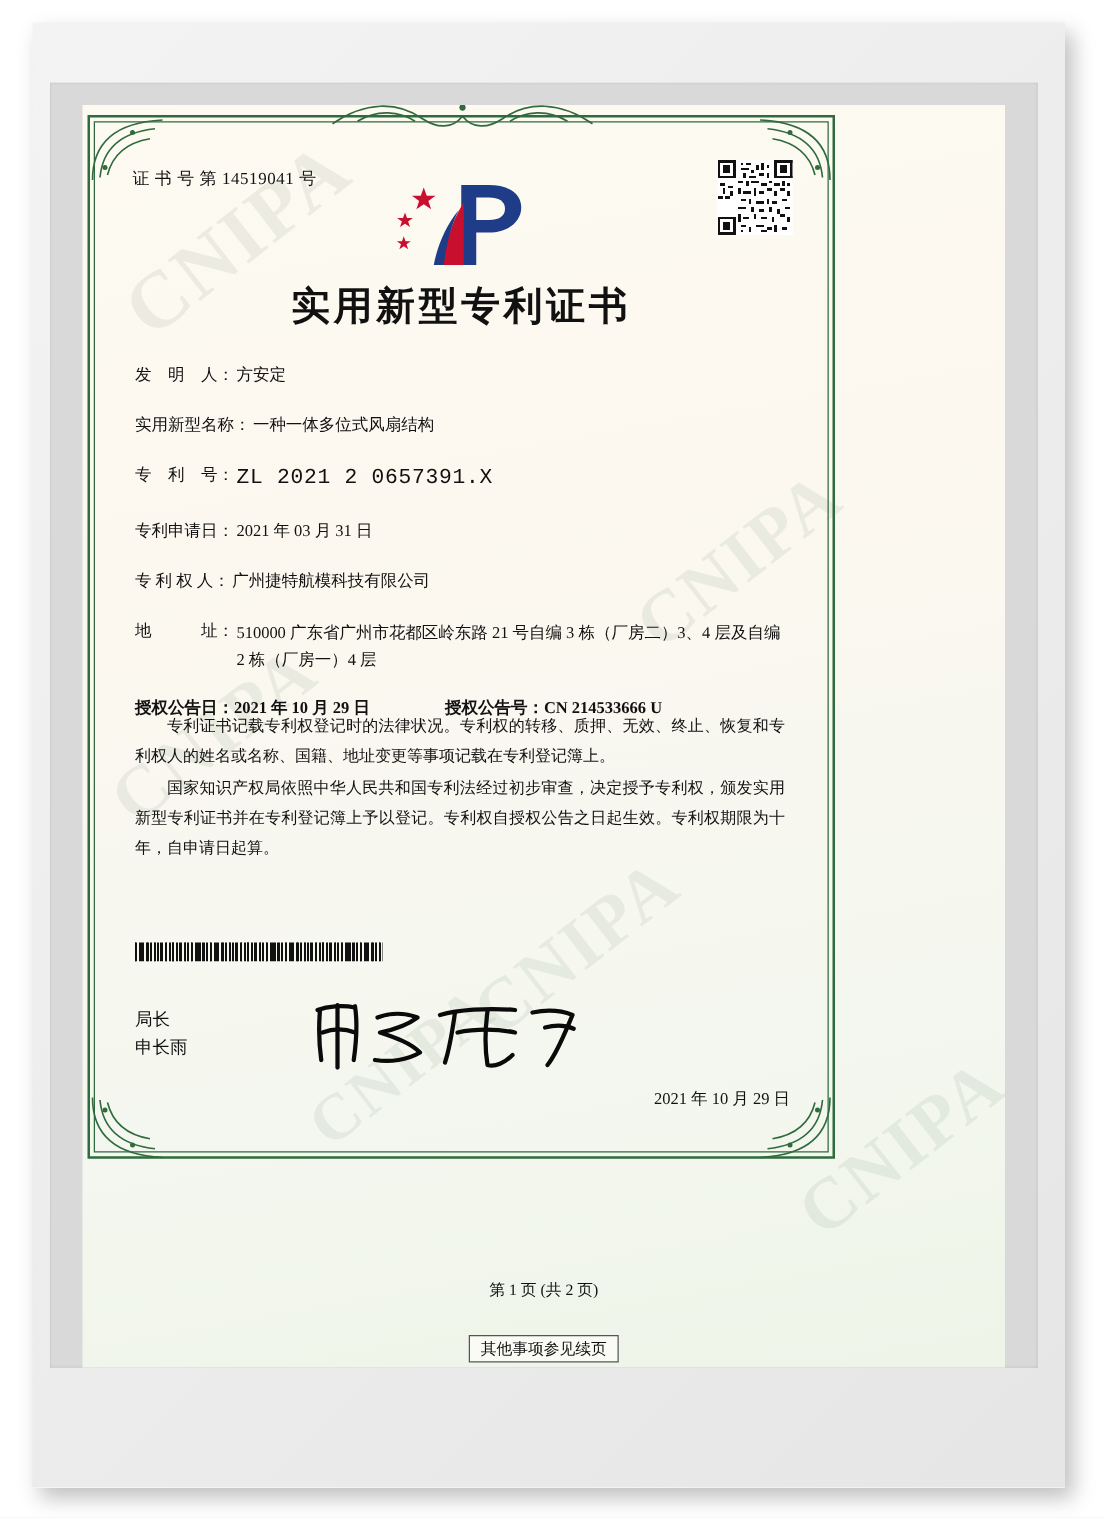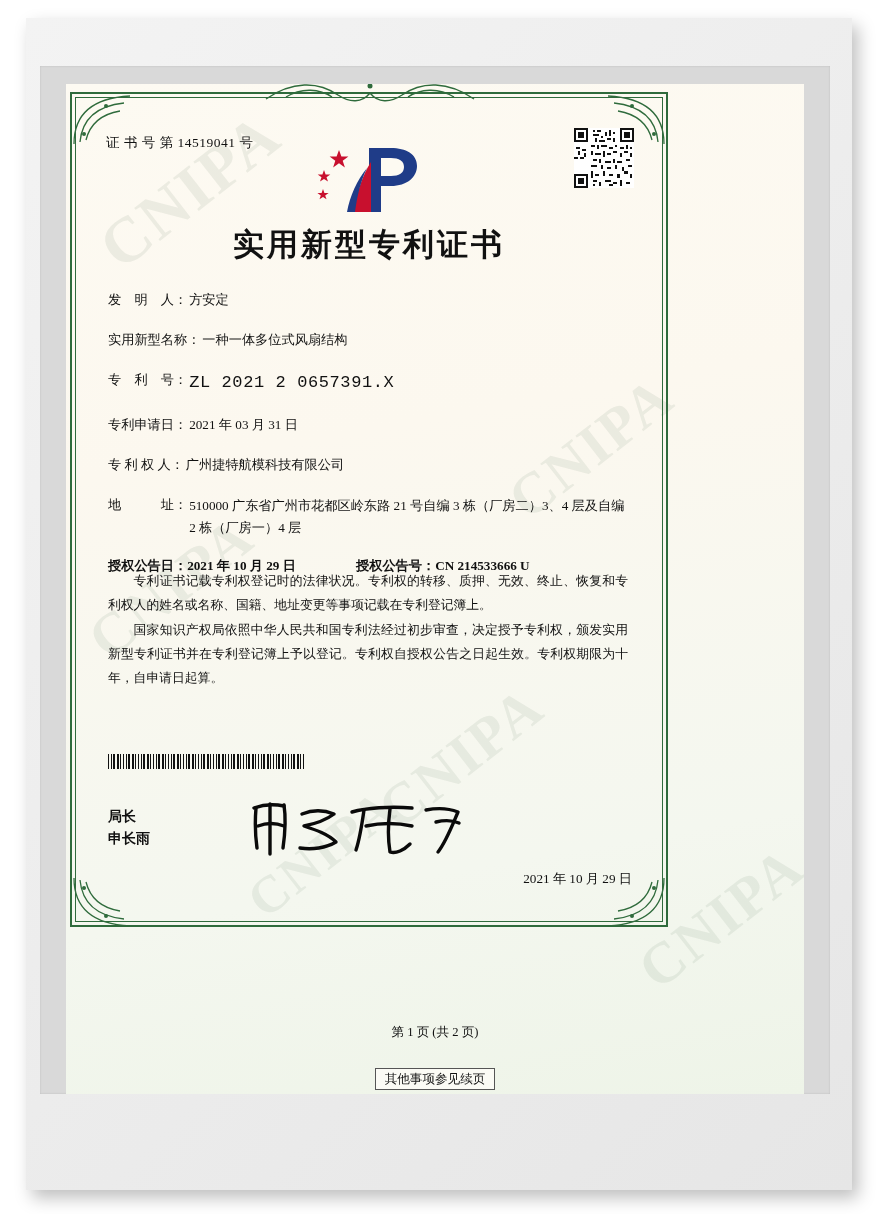"局长" .sig-block { font-weight: bold -> none }
